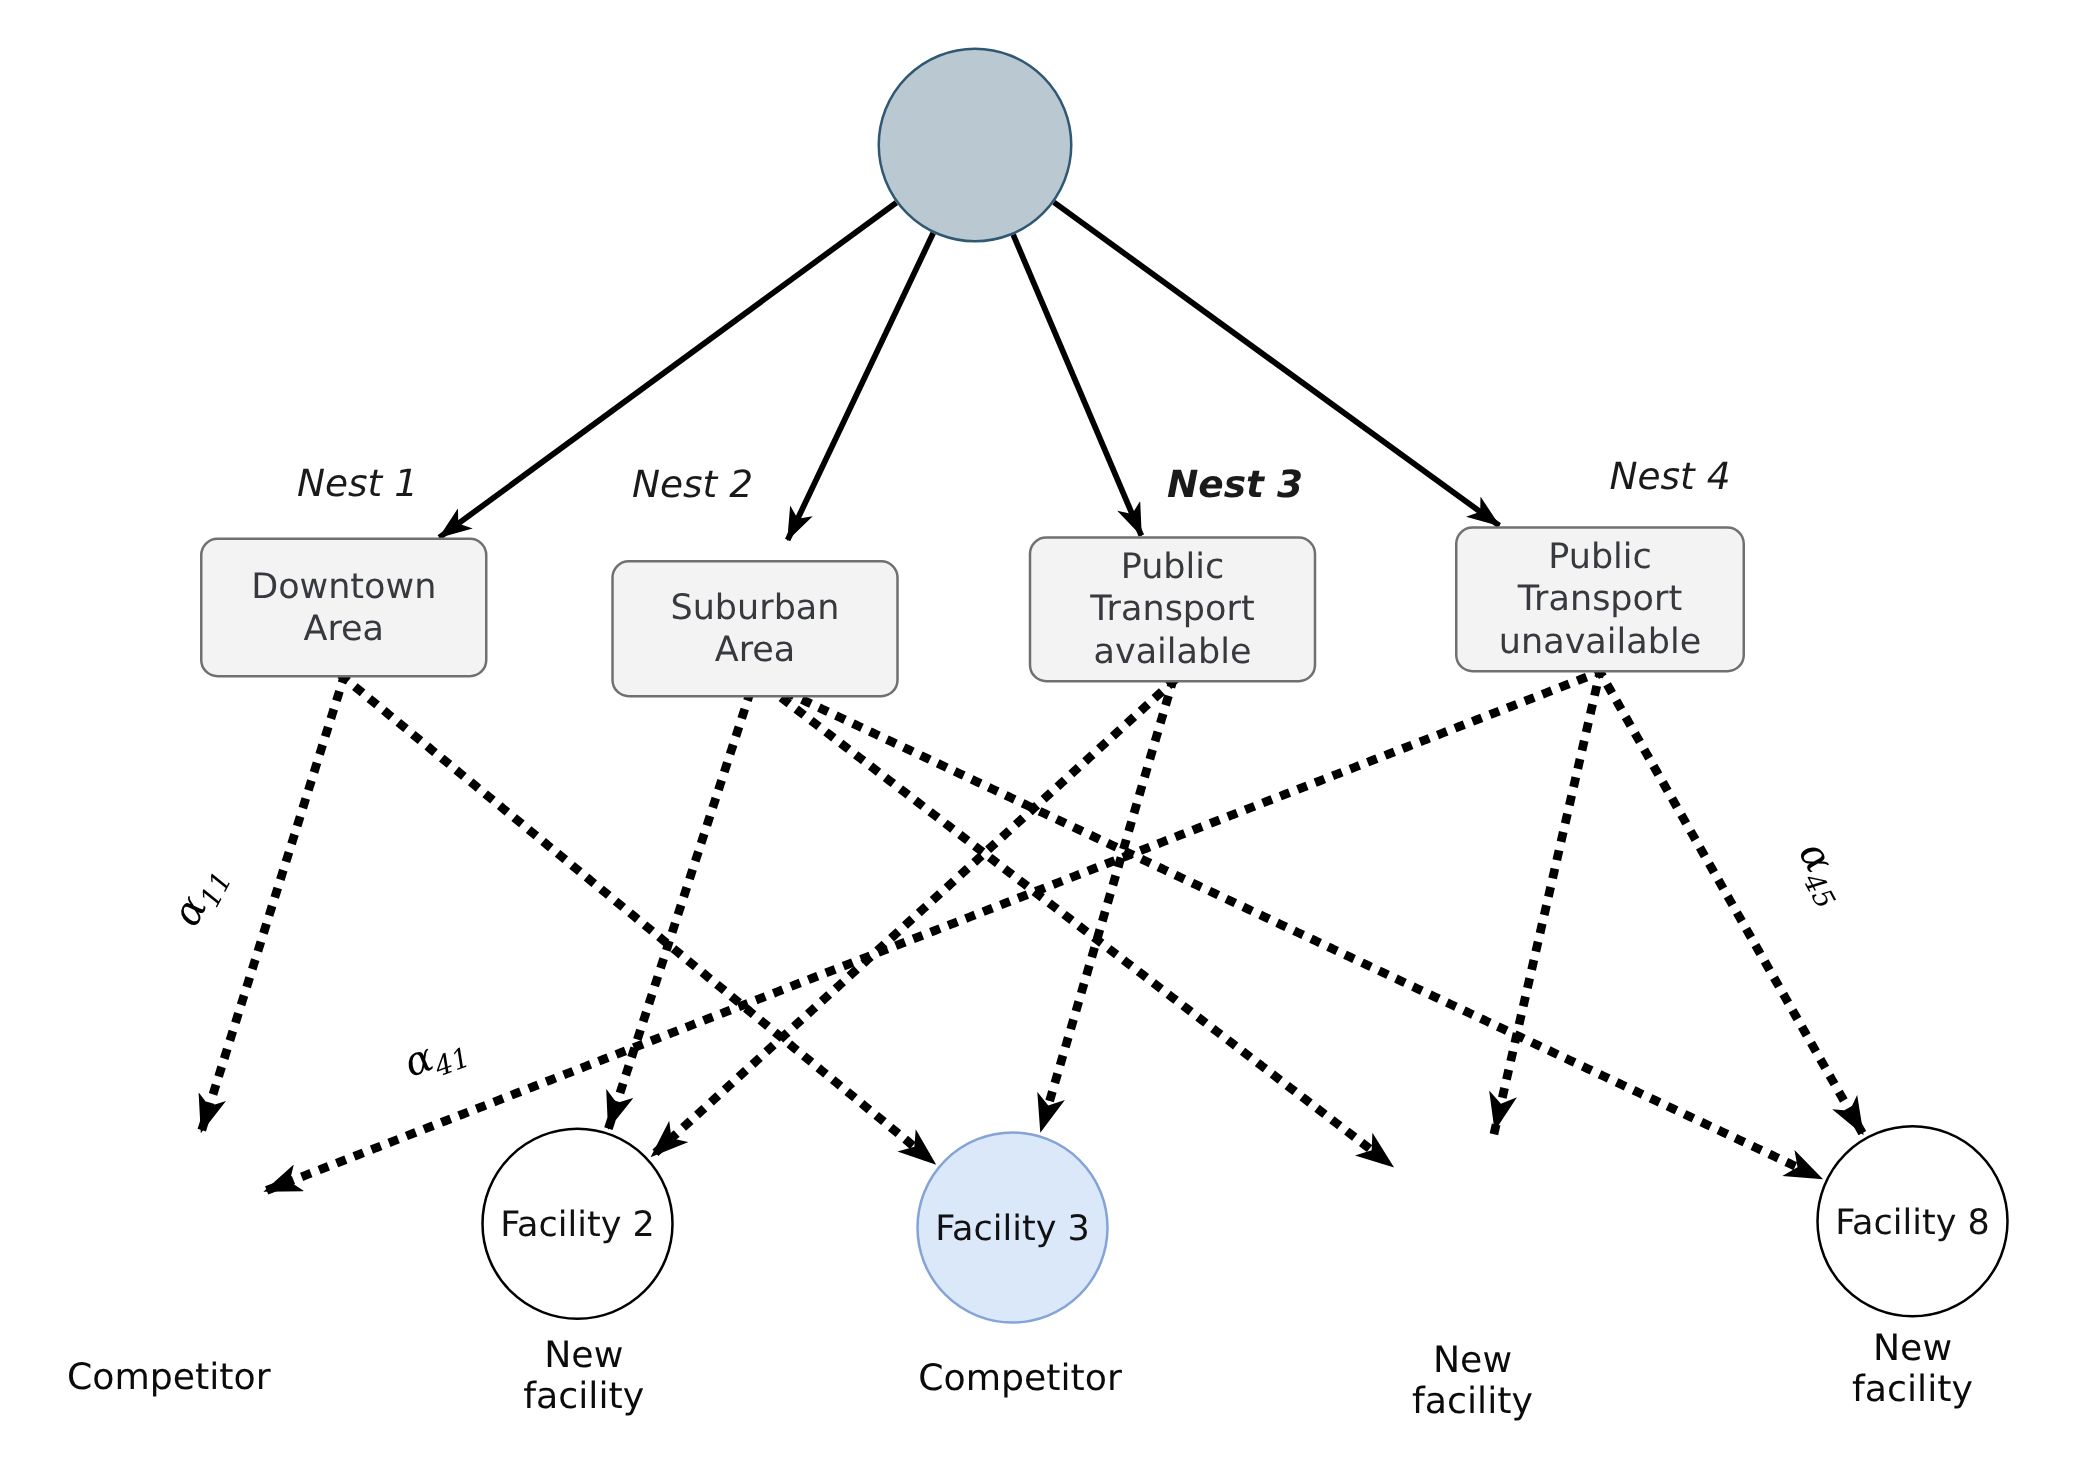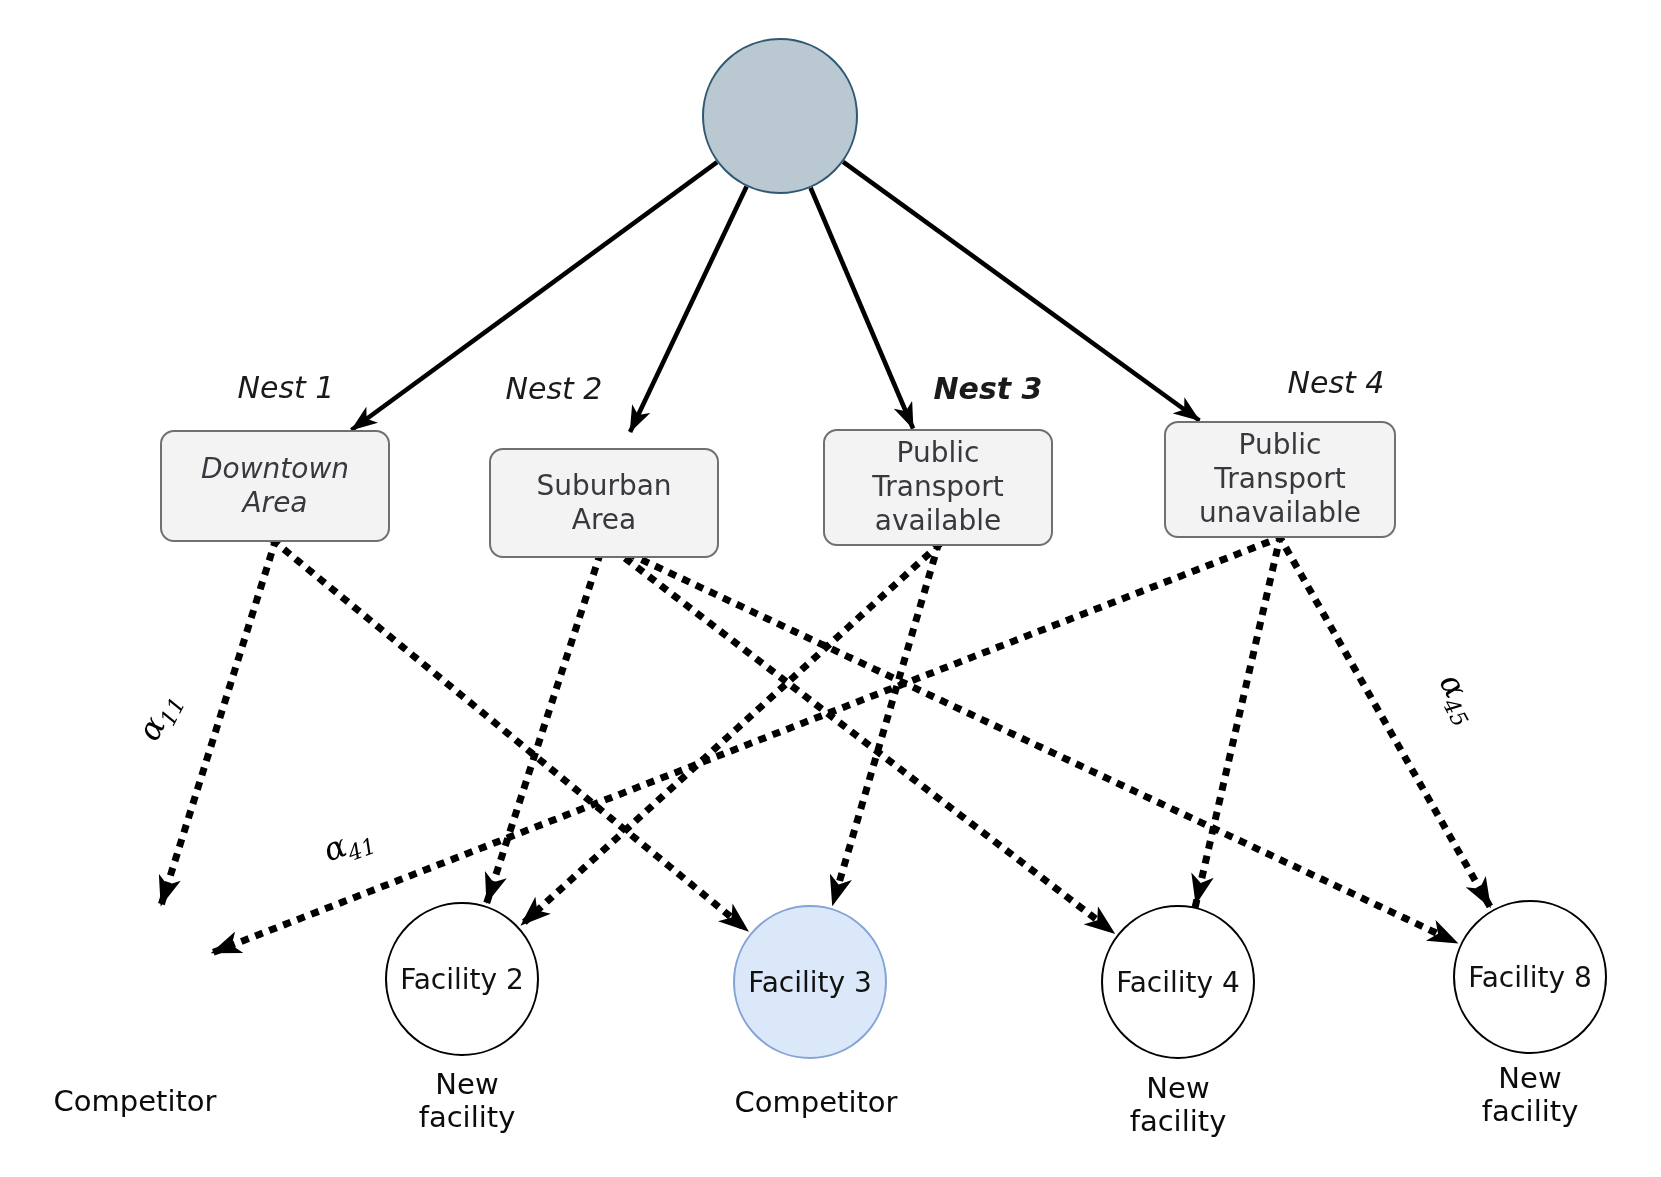"Downtown" div.node { font-style: italic -> none }
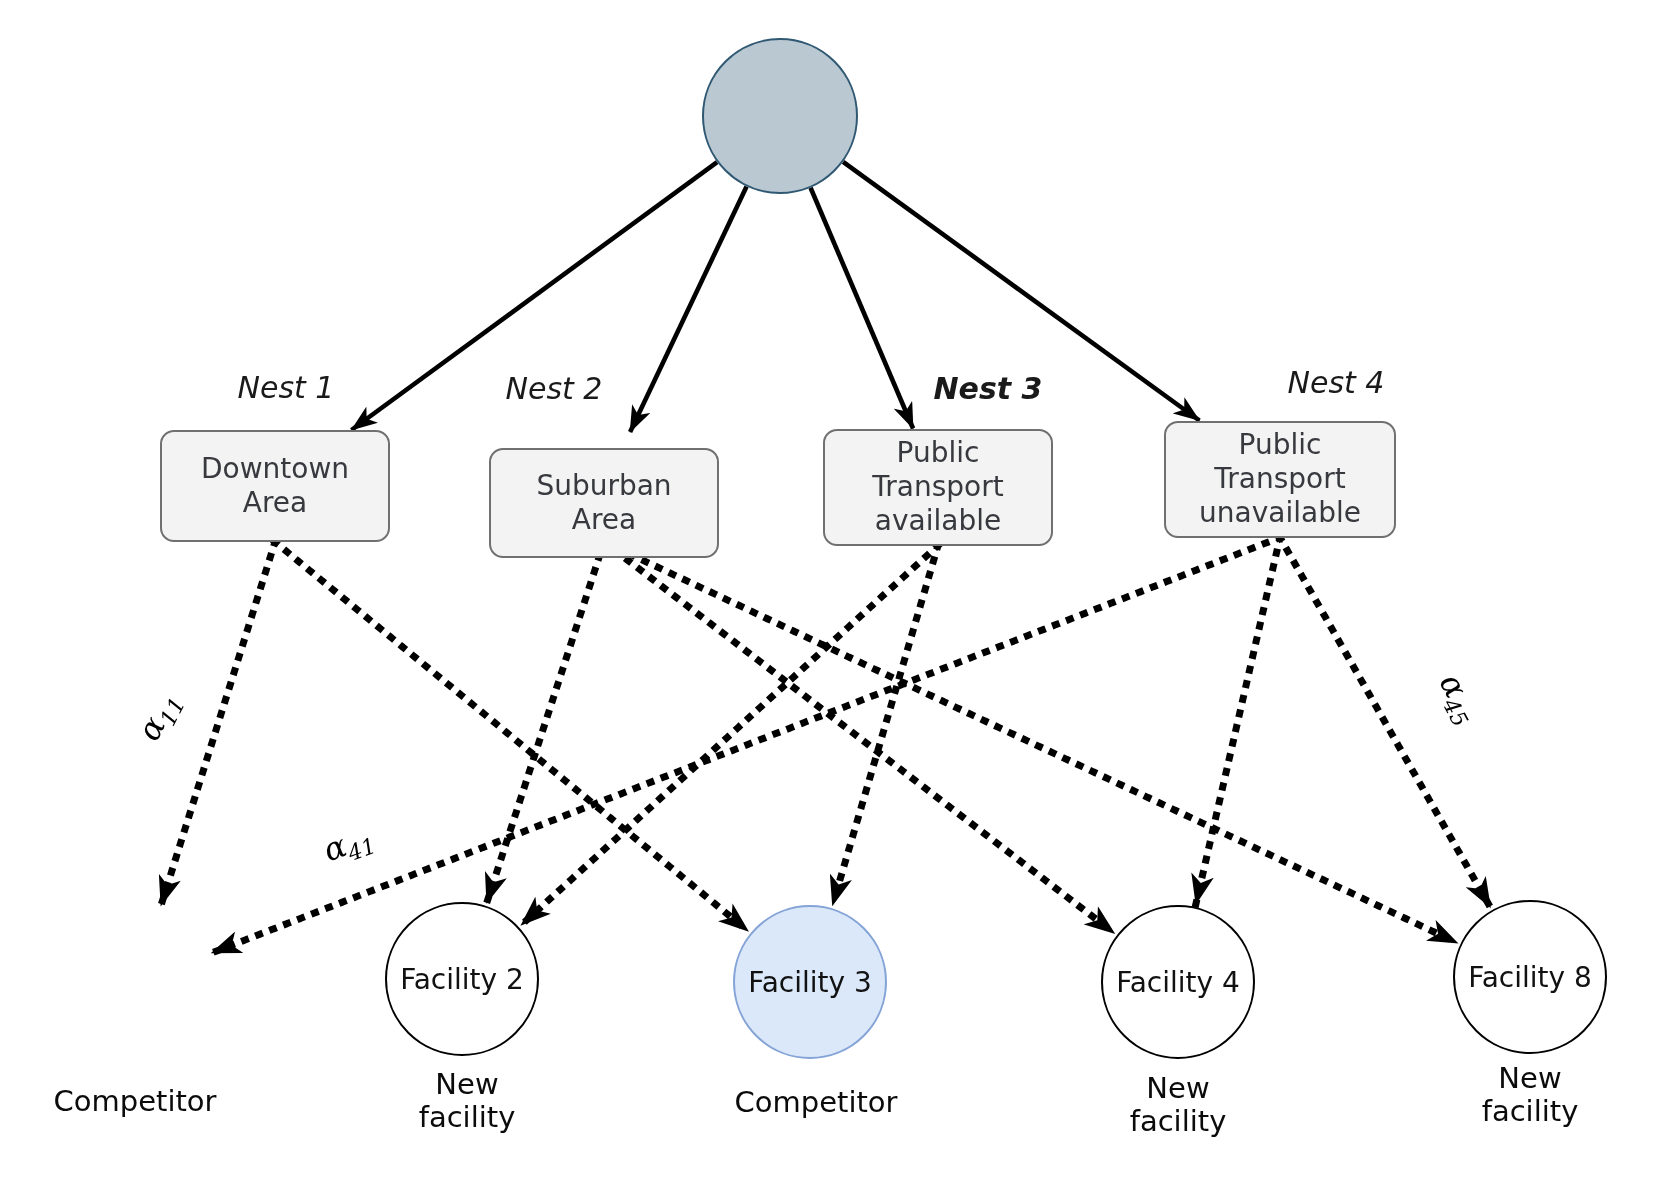"Facility 4" div.node { html: <div> <span>Facility 4</span> </div> -> none }
